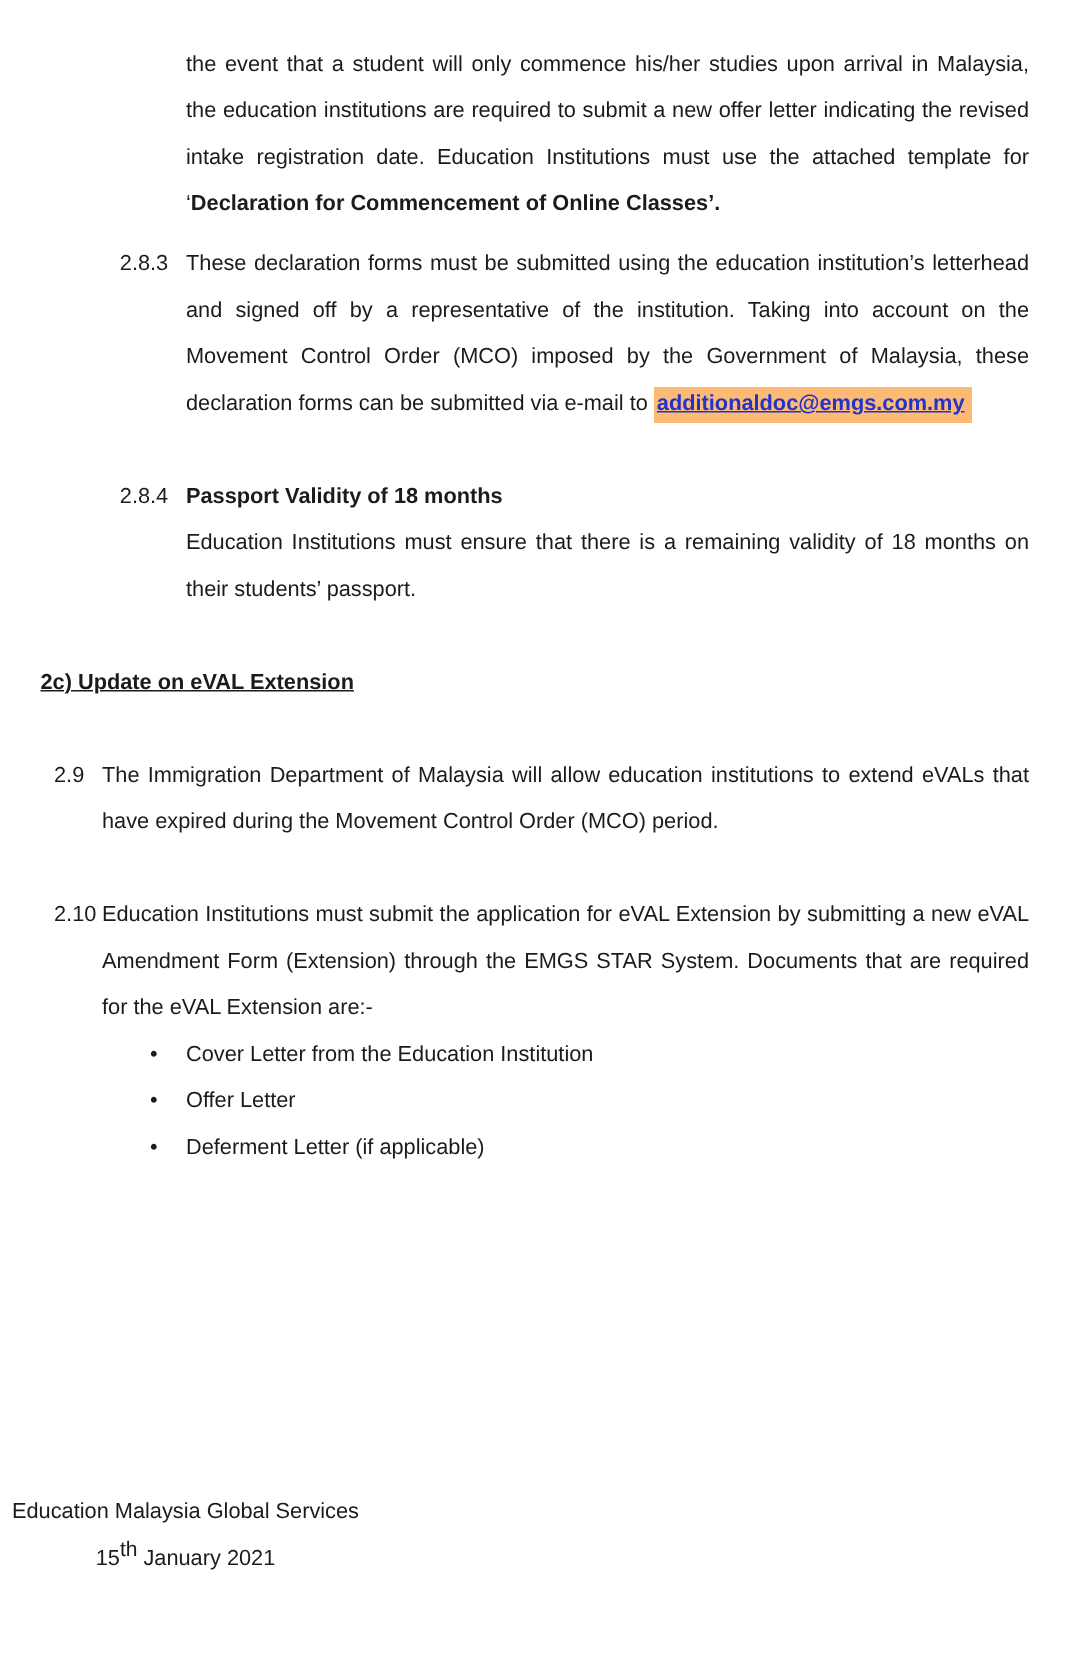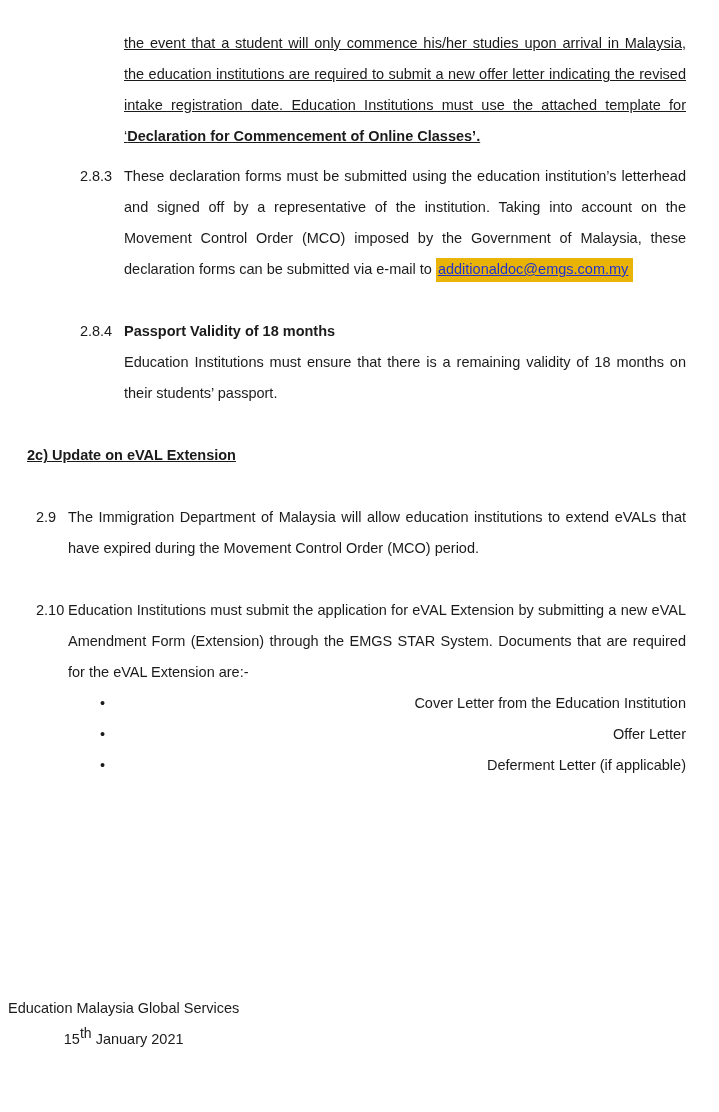"the event that a student" .intro { text-decoration: underline -> none }
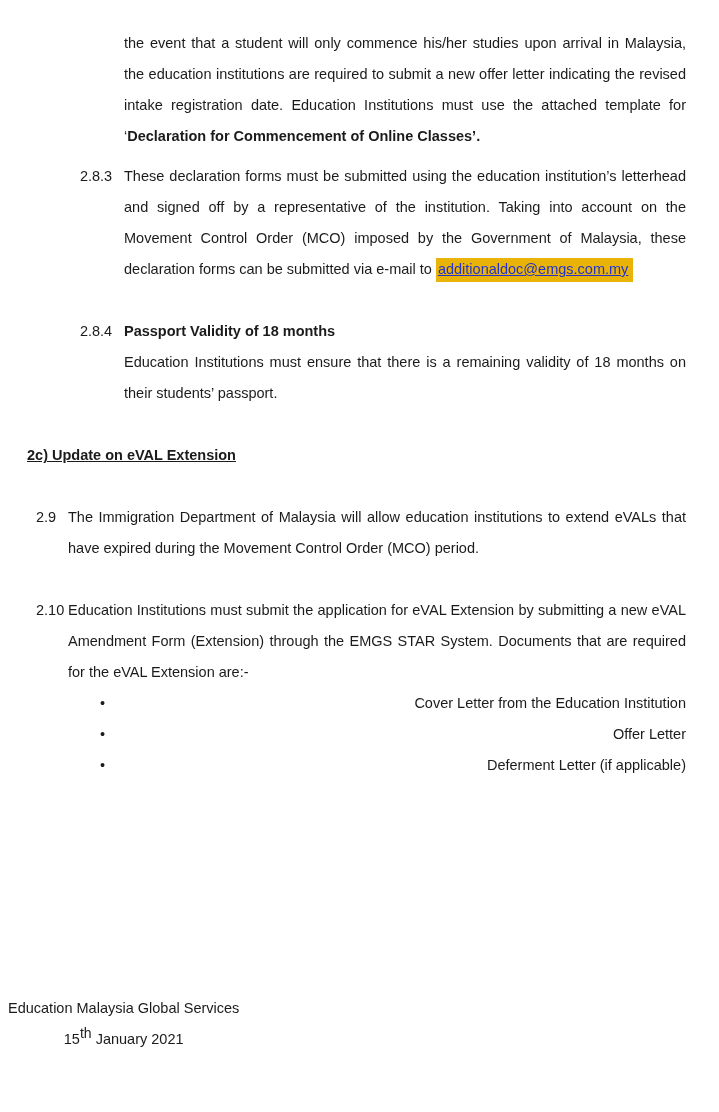"additionaldoc@emgs.com.my" .hl-link { background: #eab308 -> #fdba74; font-weight: none -> bold }
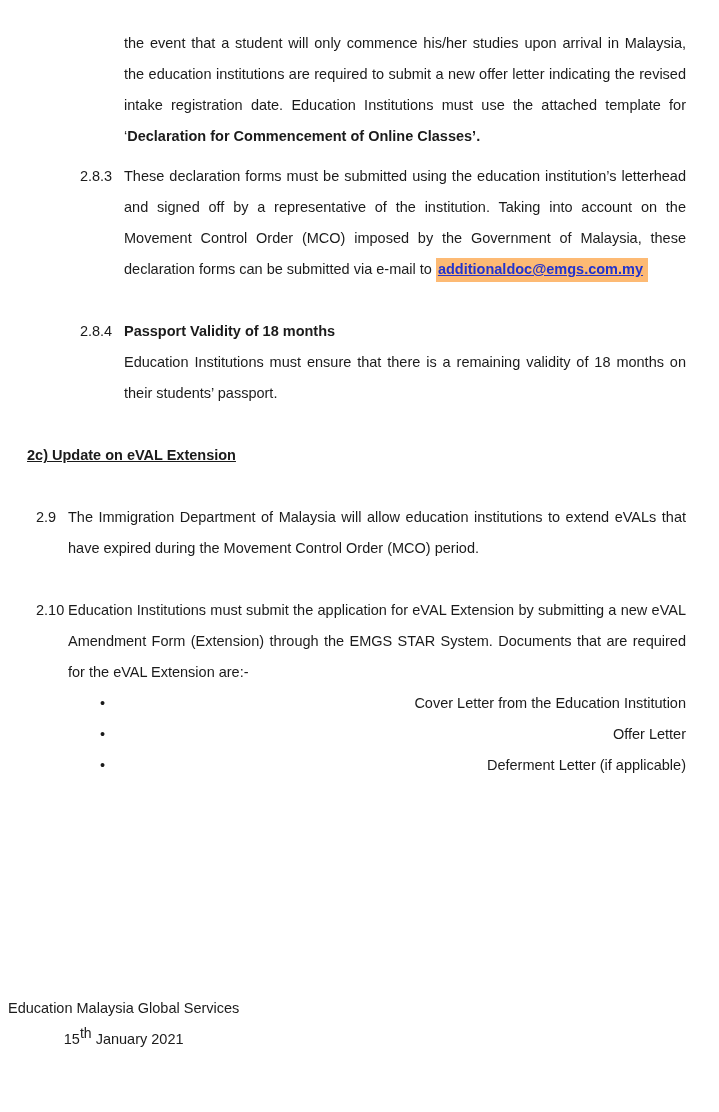"Cover Letter from the Education" ul.bullets .btxt { text-align: right -> left }
